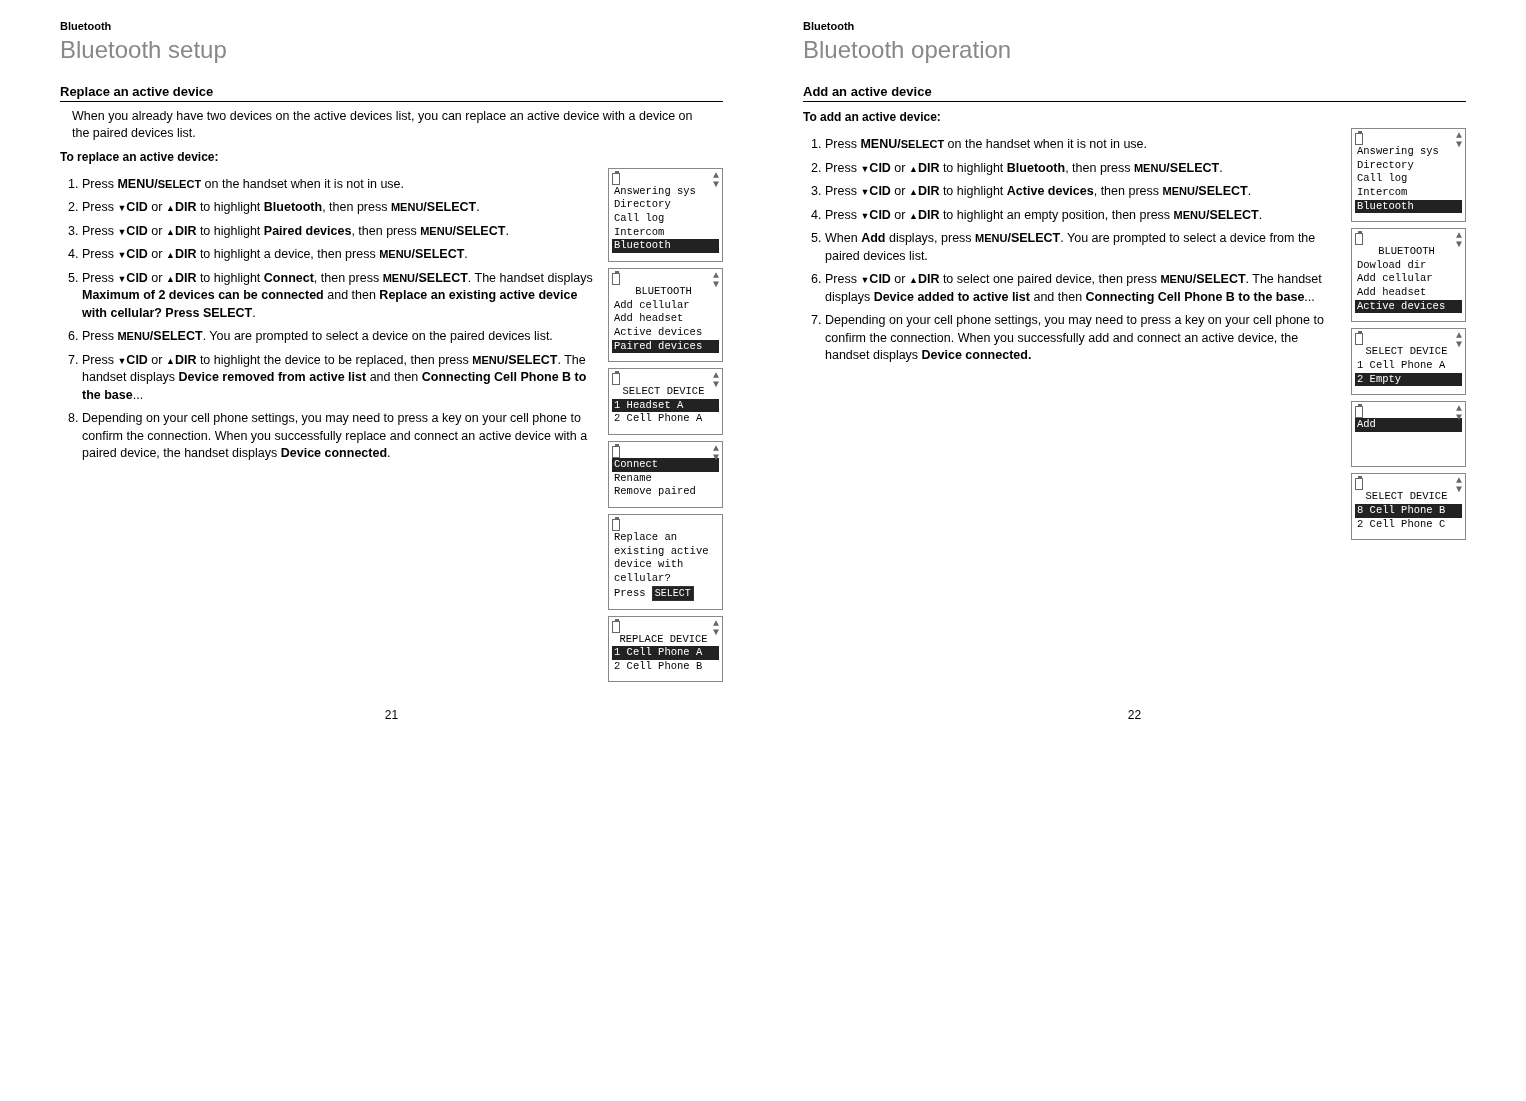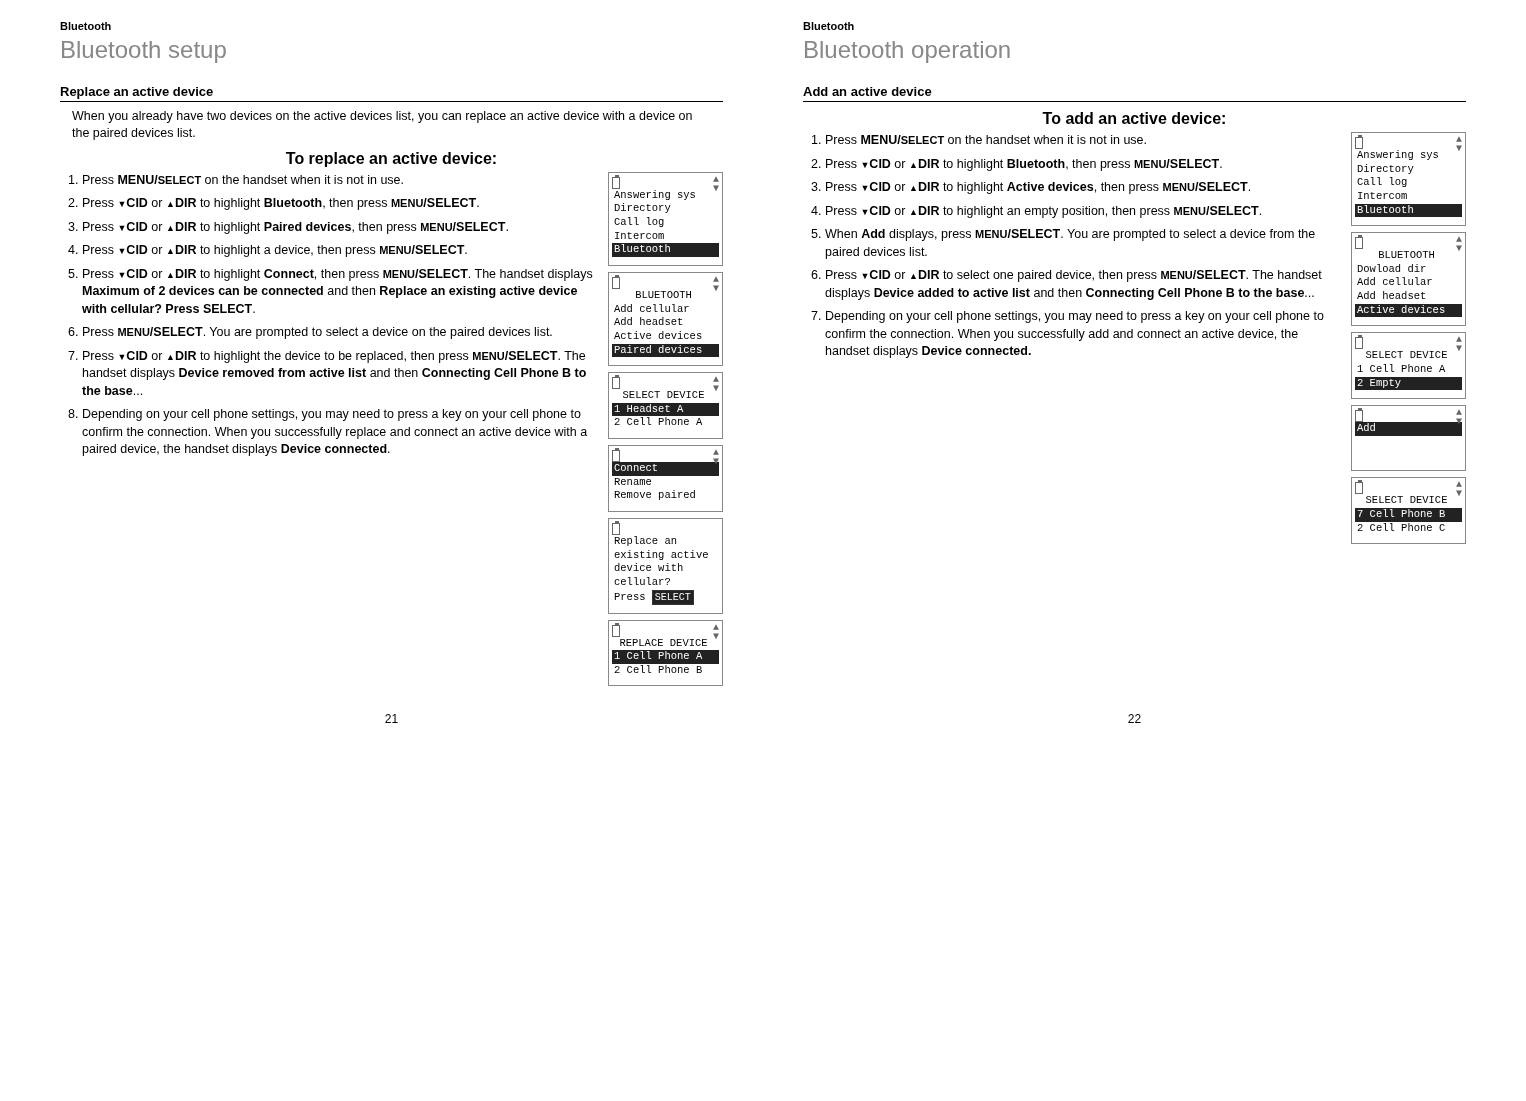"To add an active device:" .subheading2 { font-size: 16px -> 12px; text-align: center -> none }
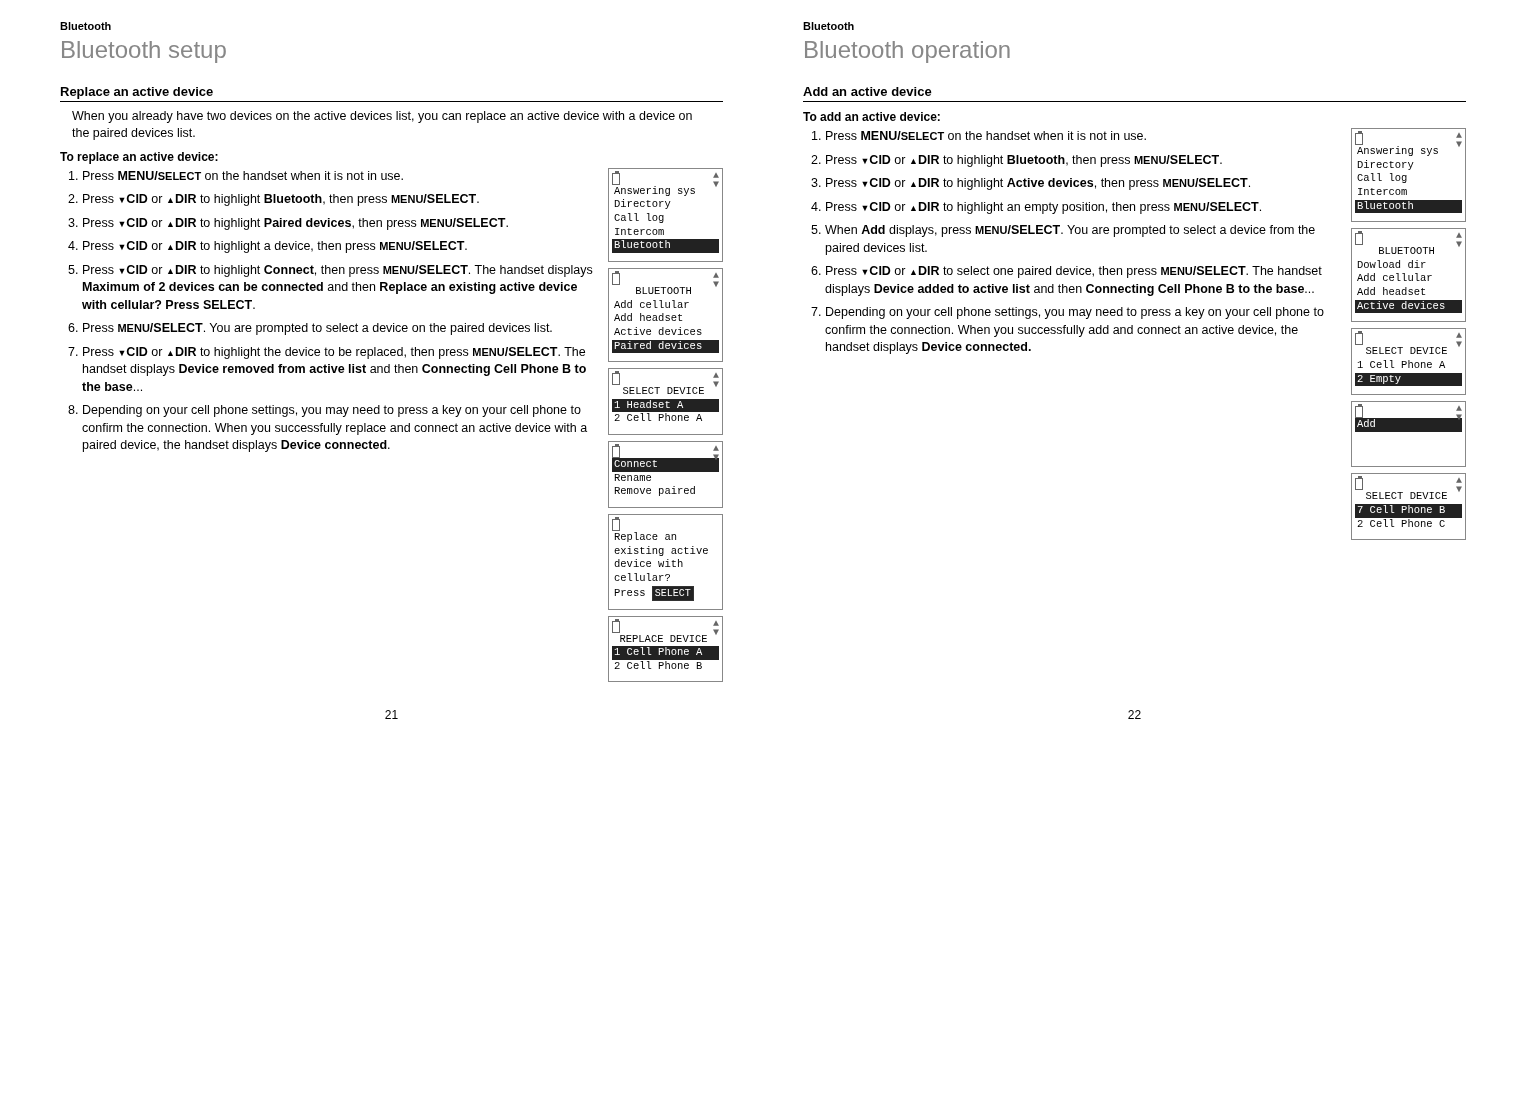"Press MENU/SELECT on the handset" ol { margin-top: none -> 8px }
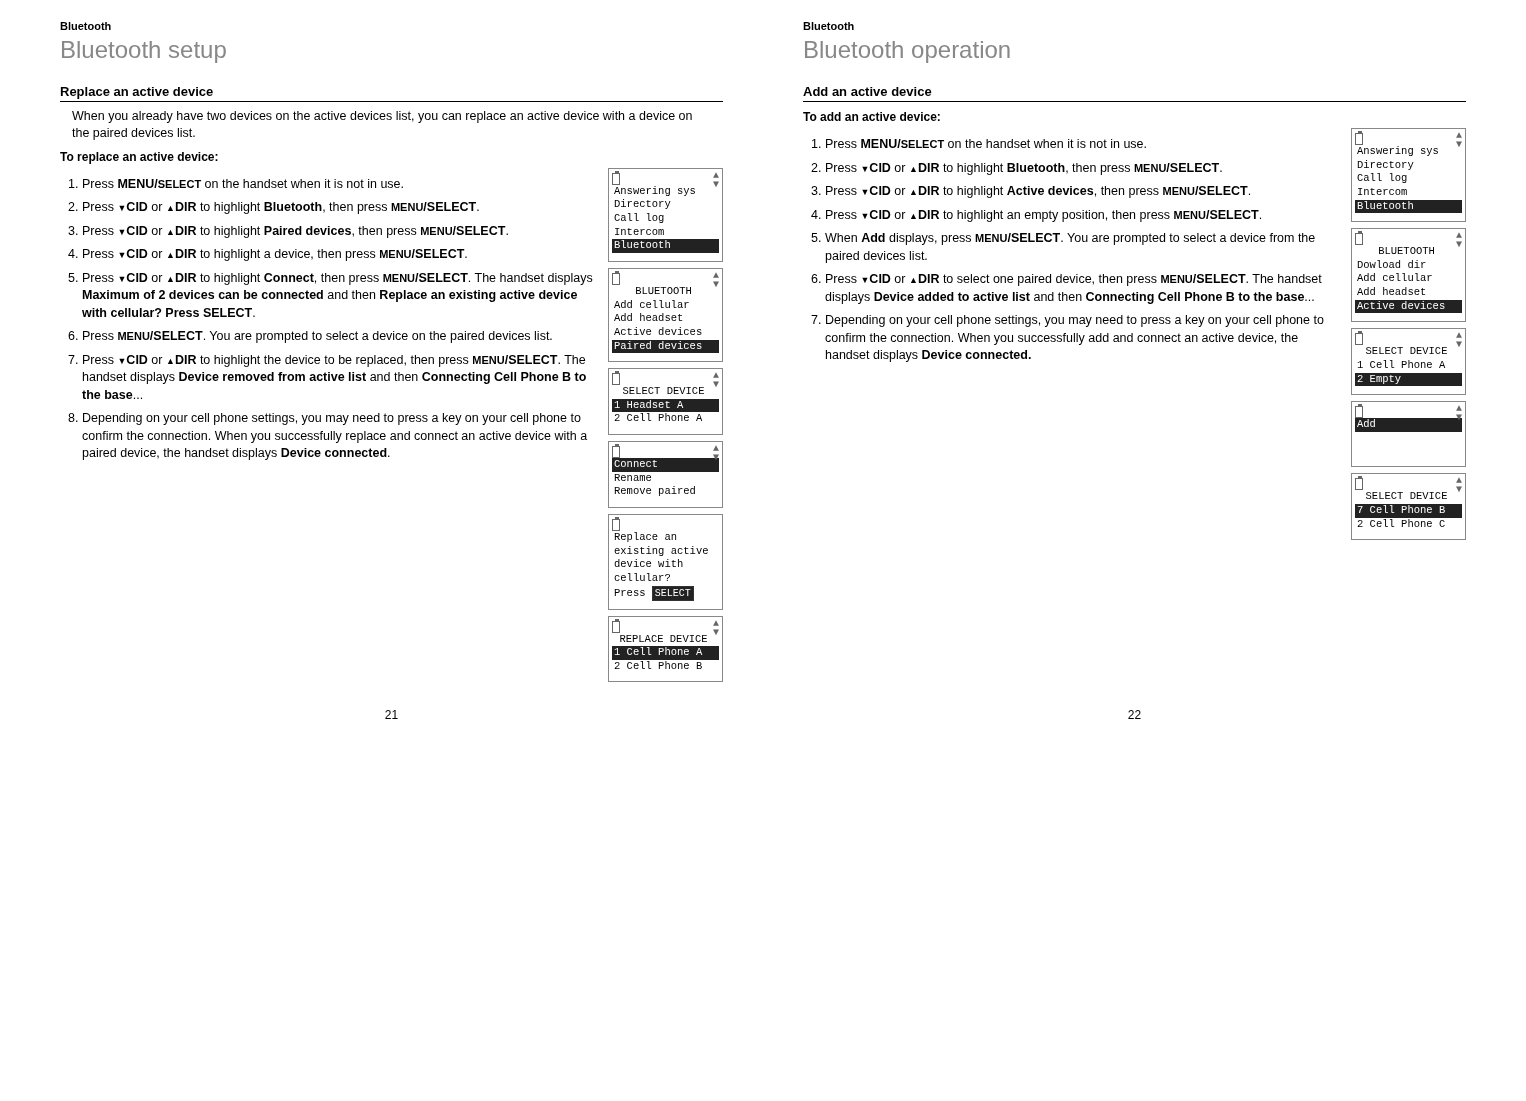"7 Cell Phone B" span.row { text: 7 -> 8 }
